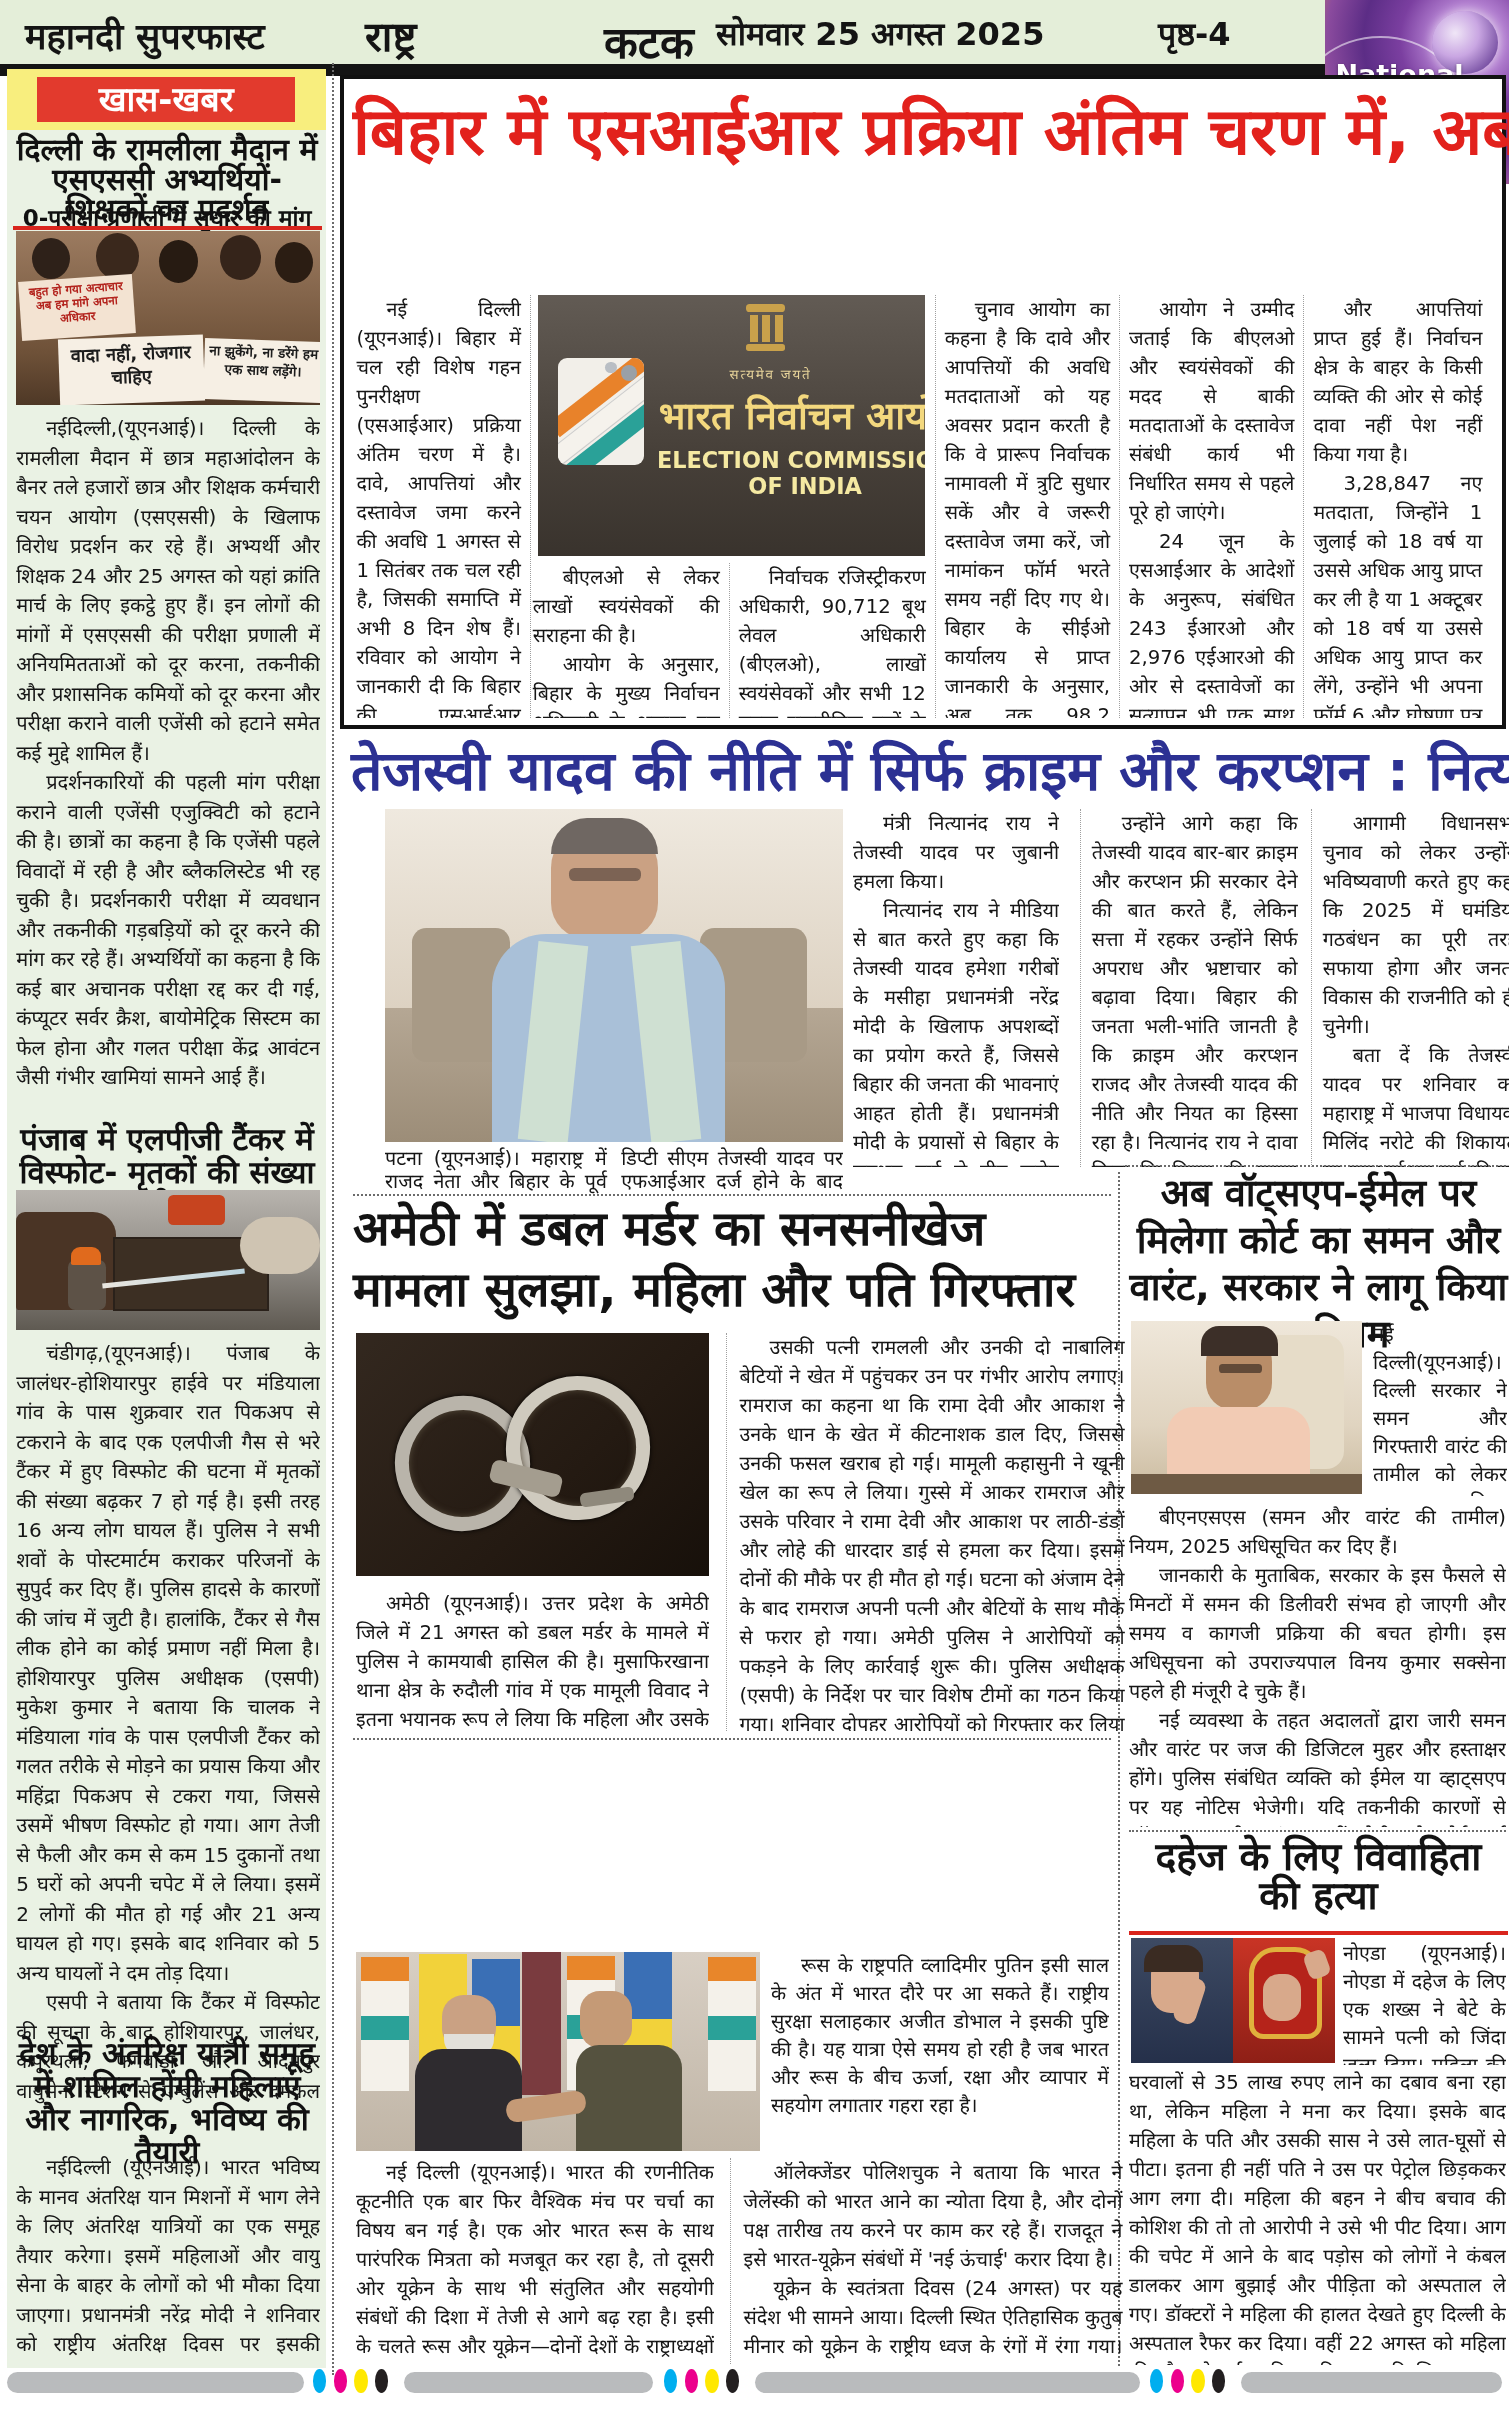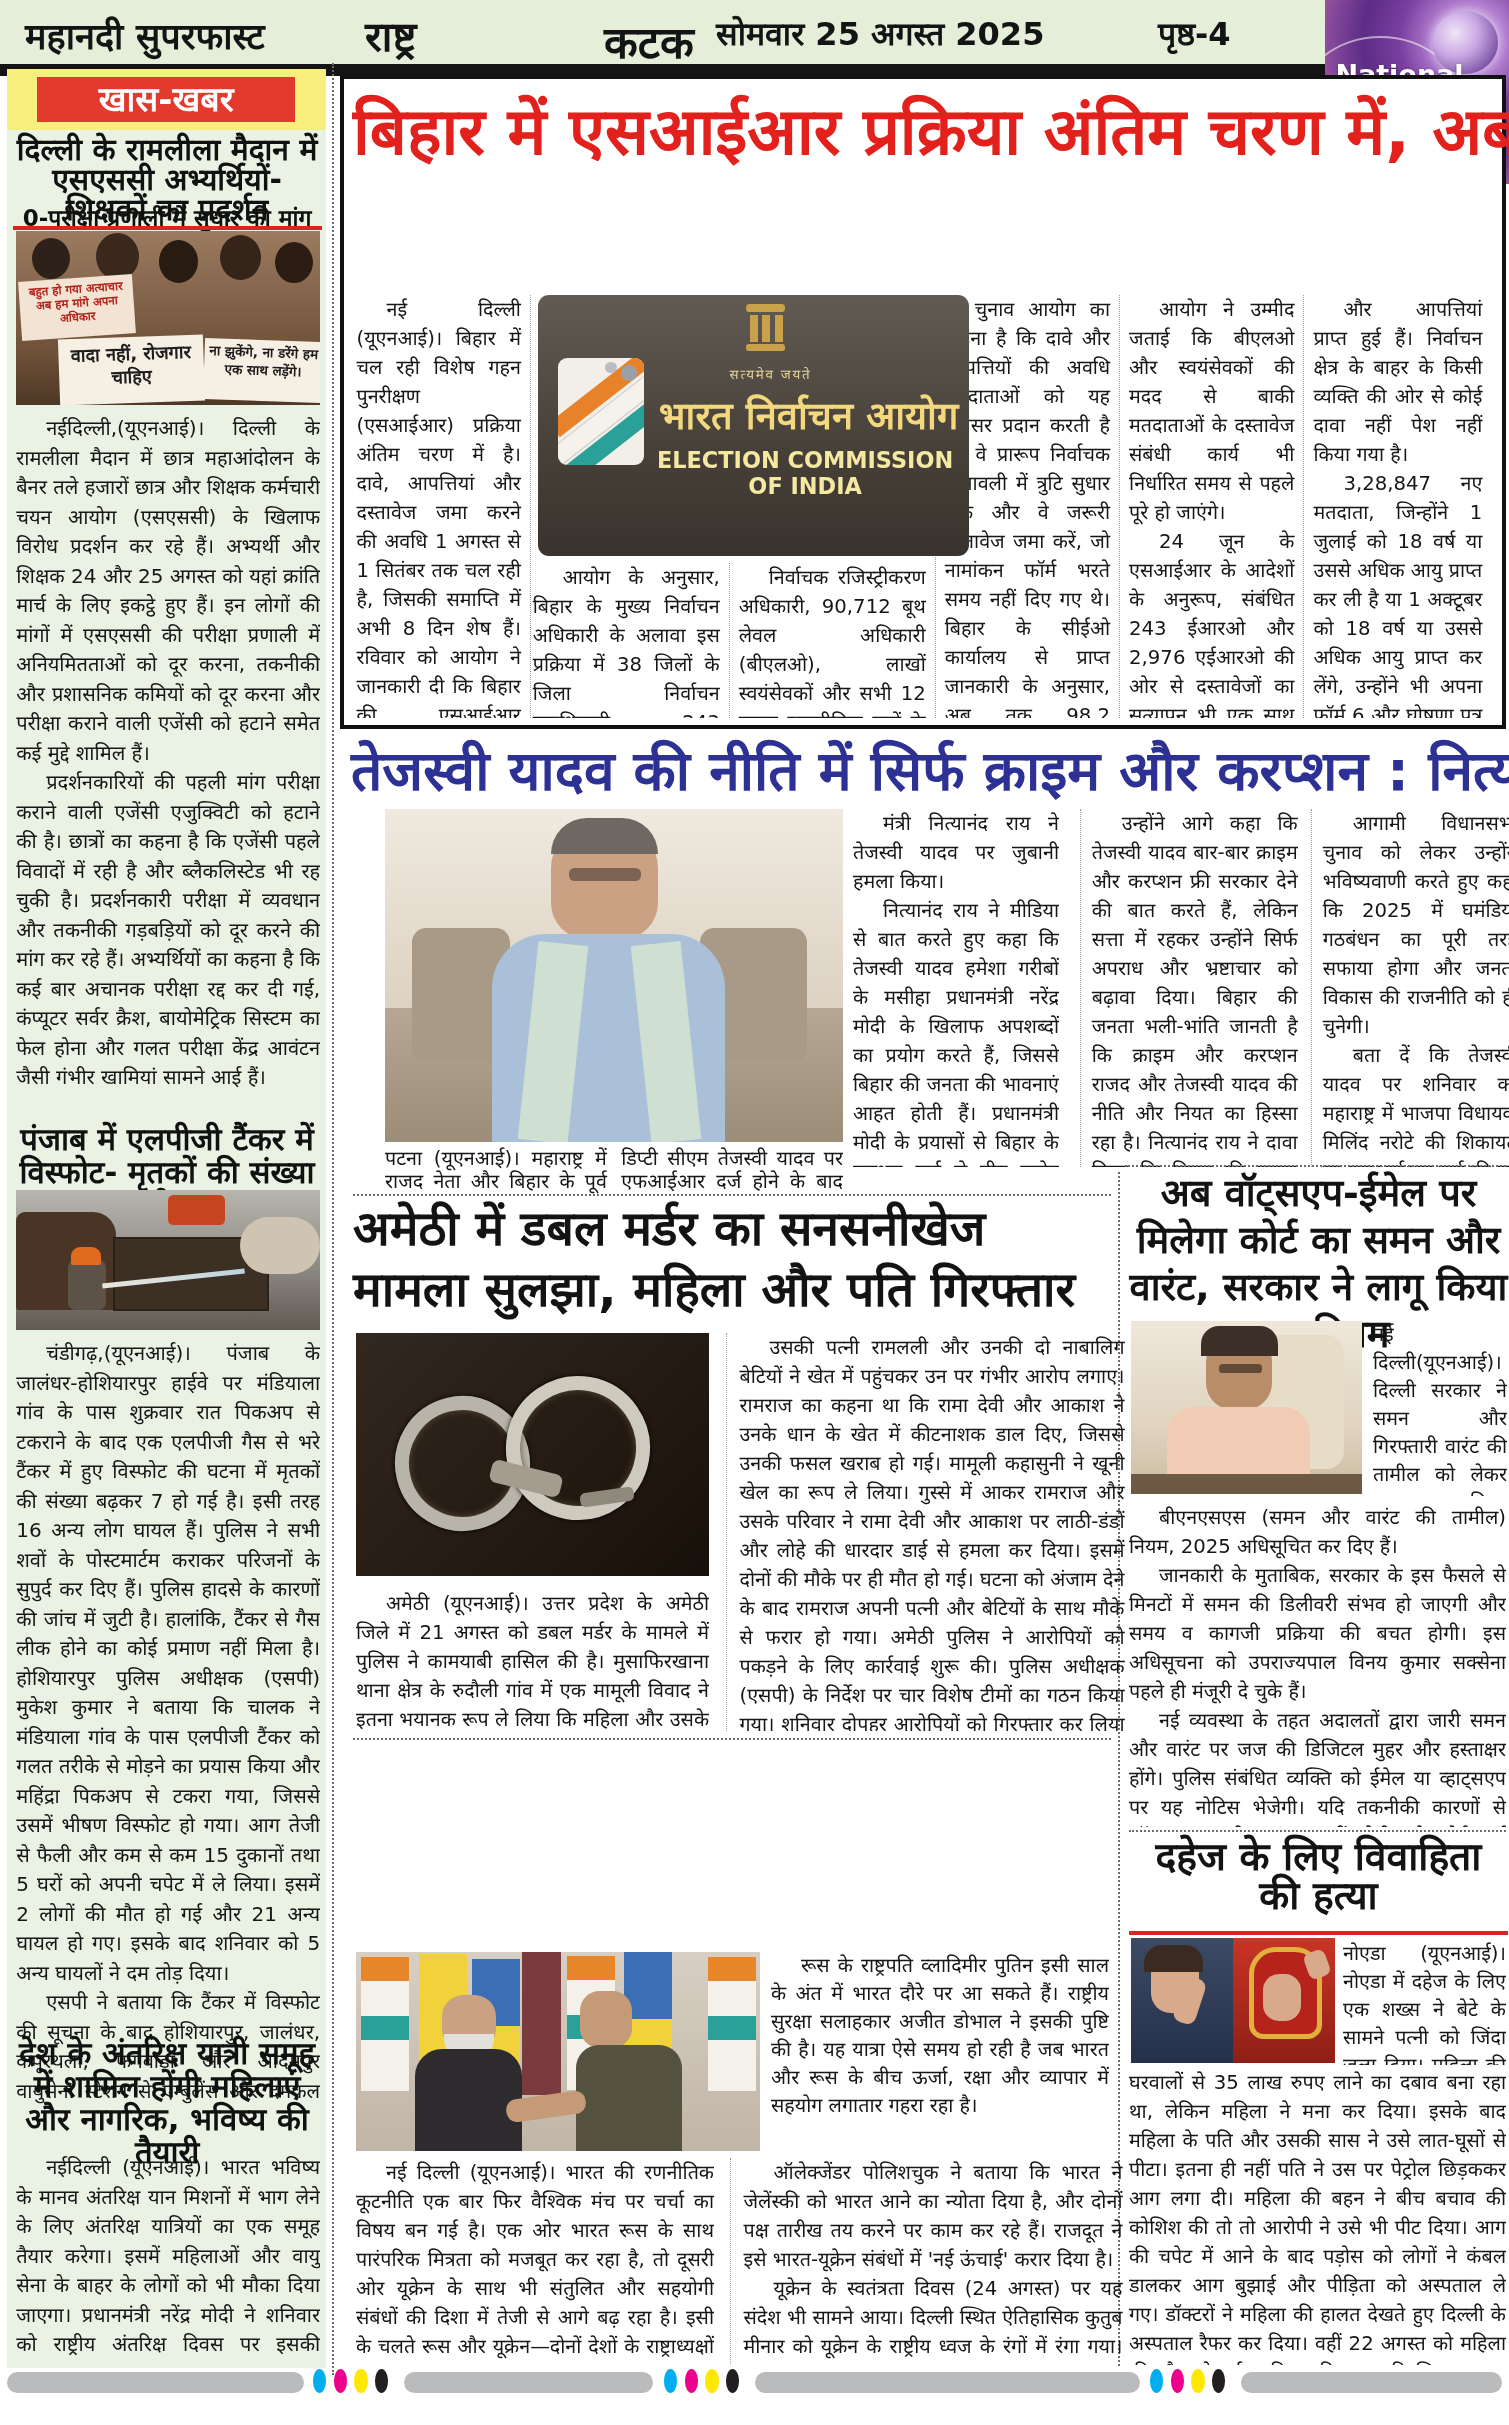"सत्यमेव जयते" #eci { border-radius: 11px -> none; width: 431px -> 387px }
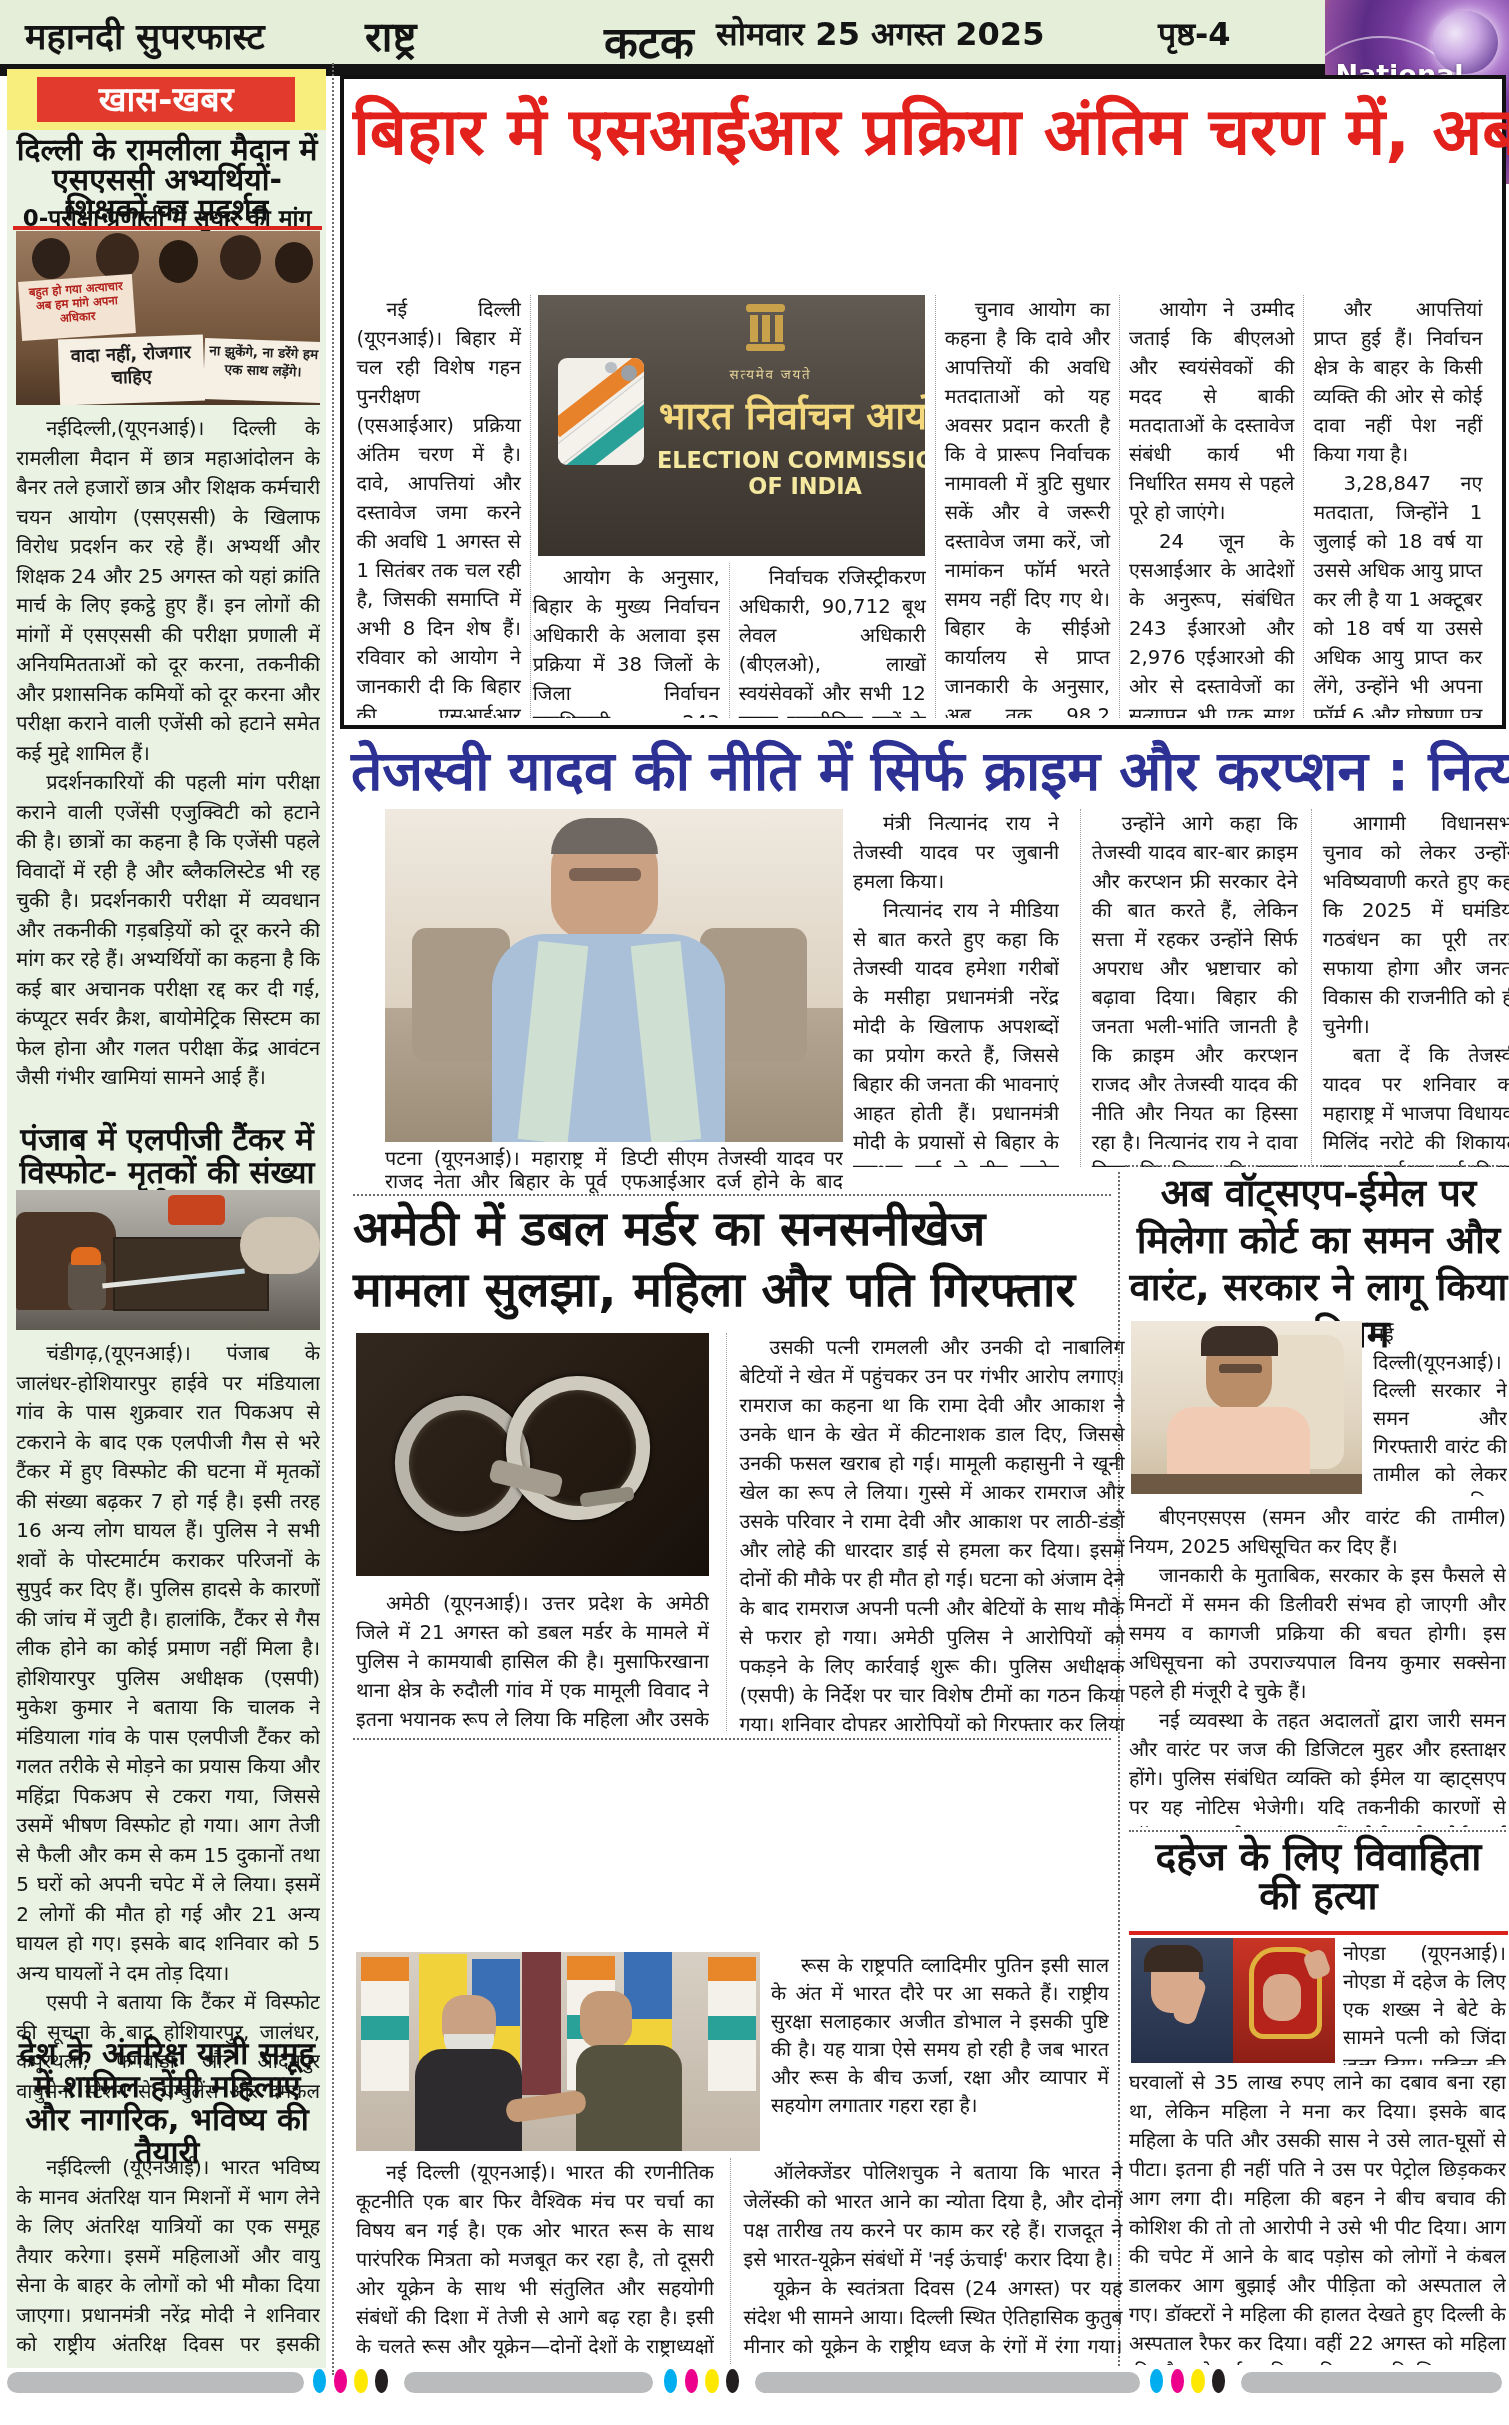"बीएलओ से लेकर लाखों स्वयंसेवकों" p.para { html: none -> <p>बीएलओ से लेकर लाखों स्वयंसेवकों की सराहना की है।</p> }
